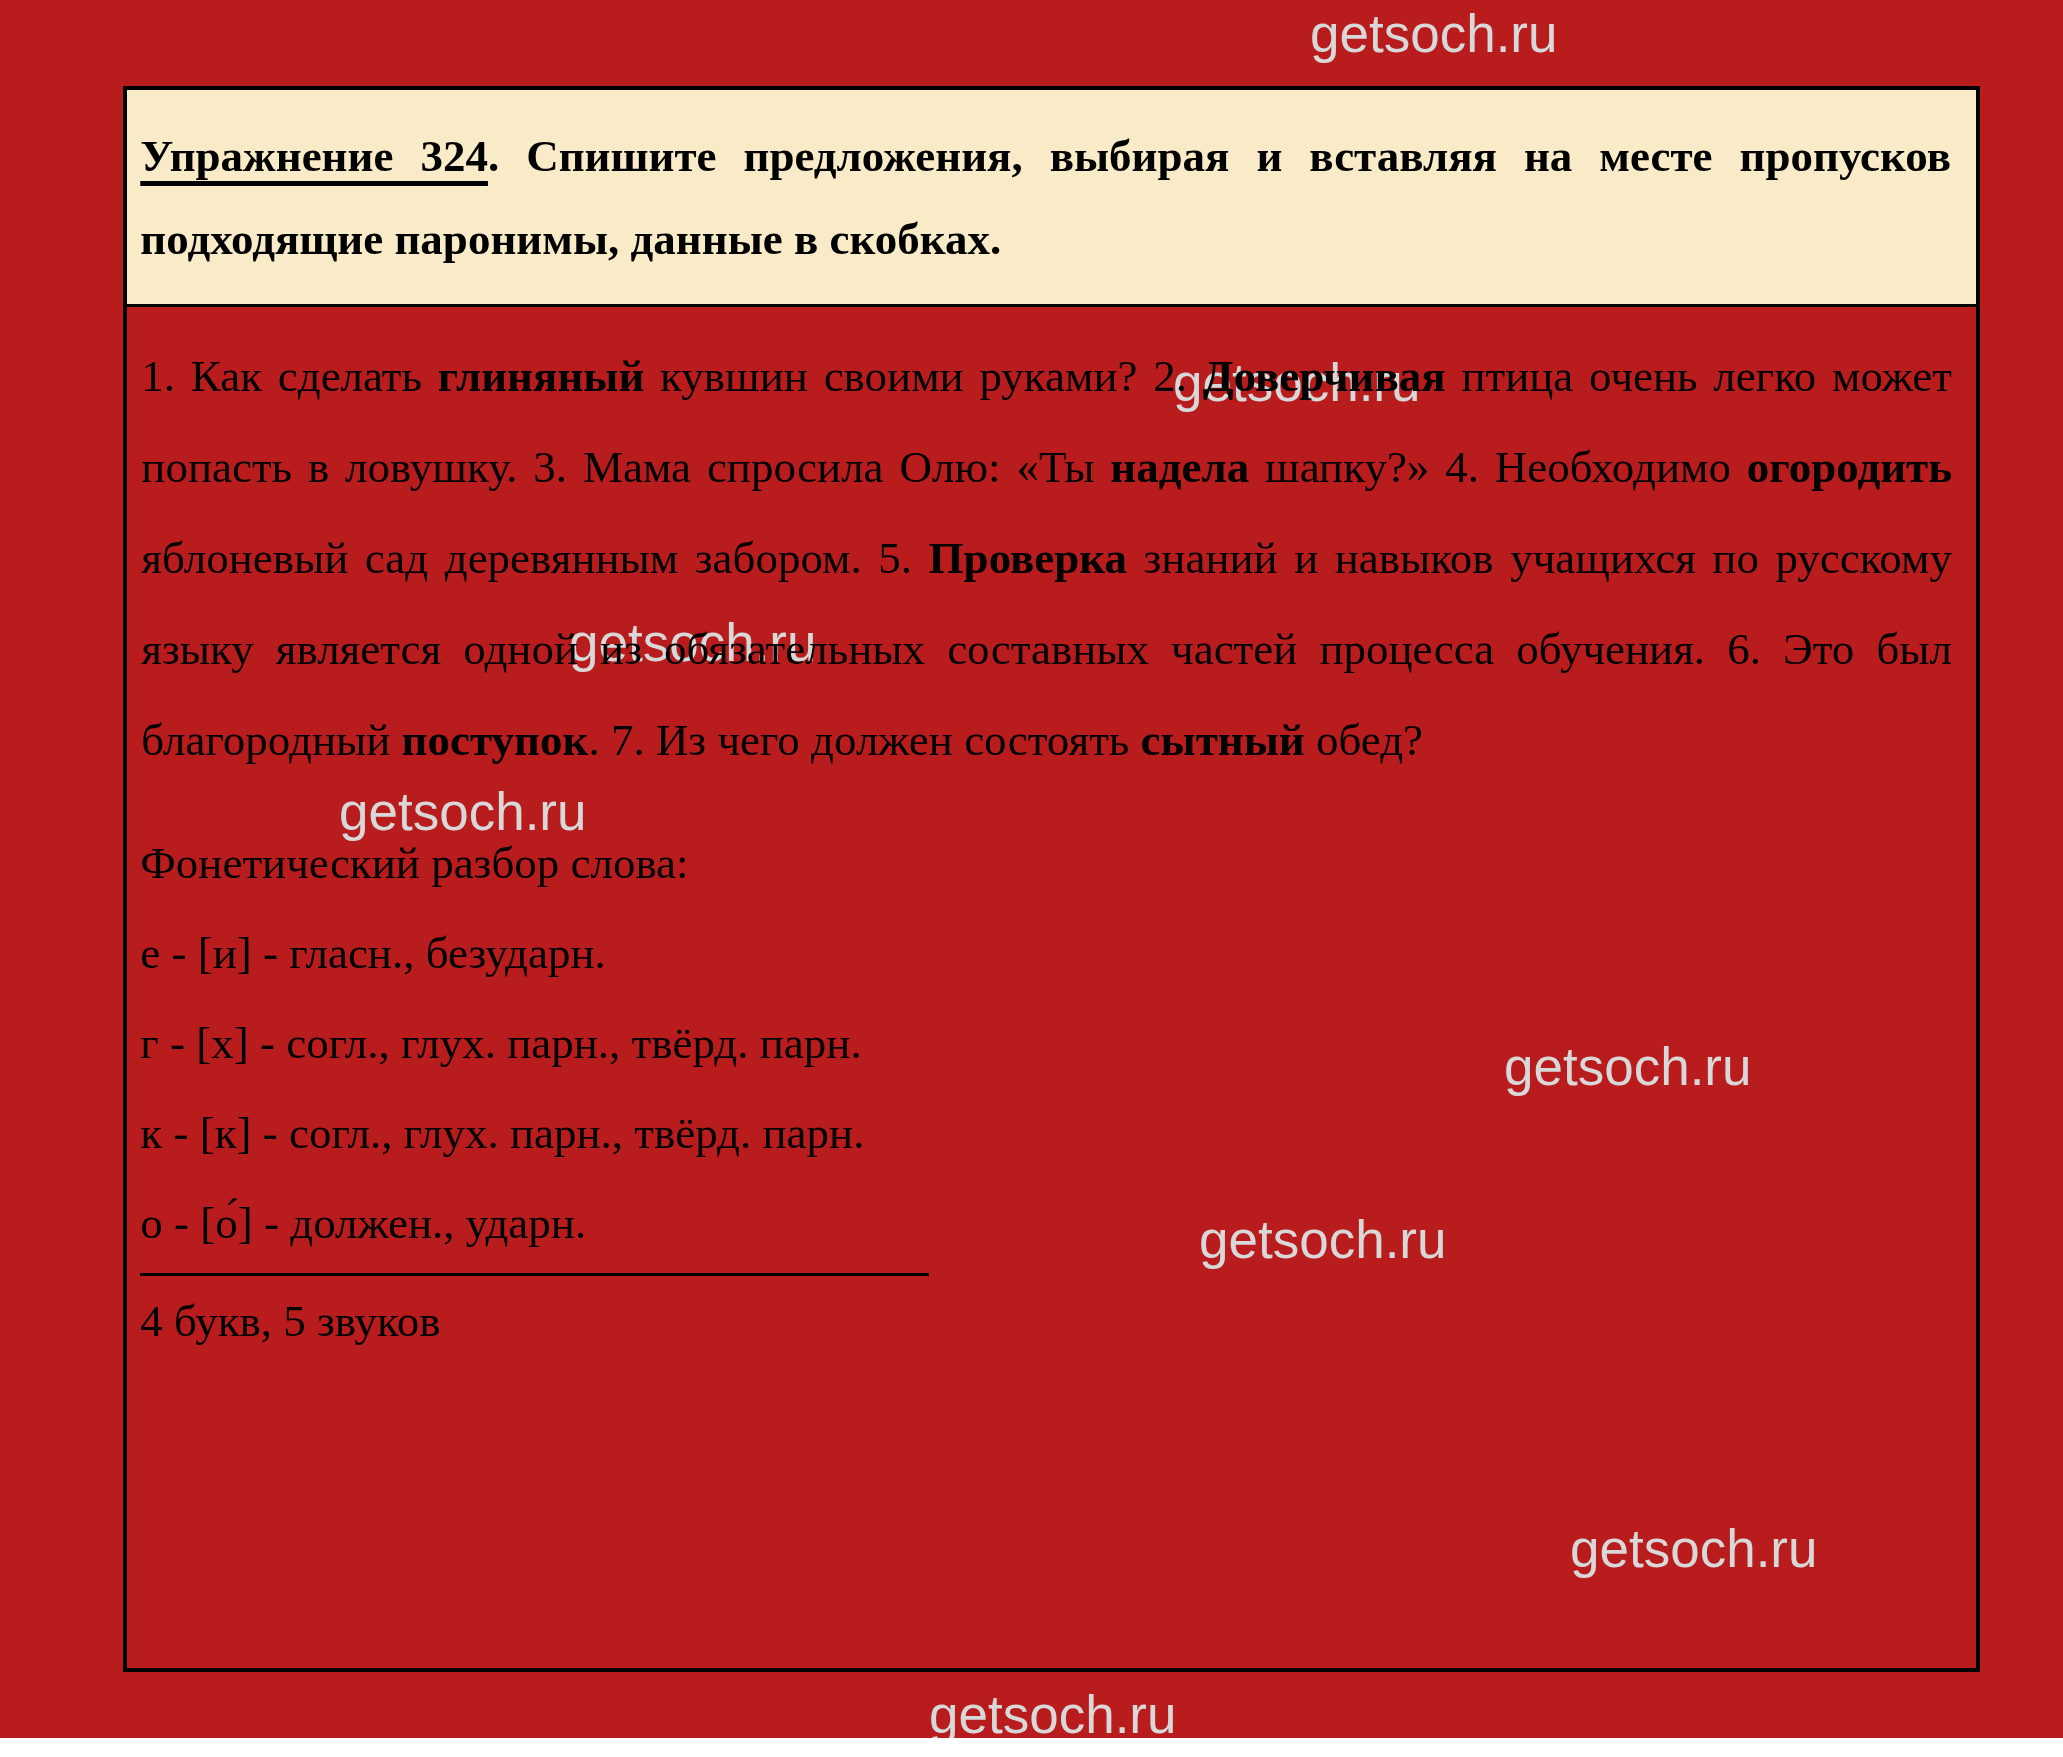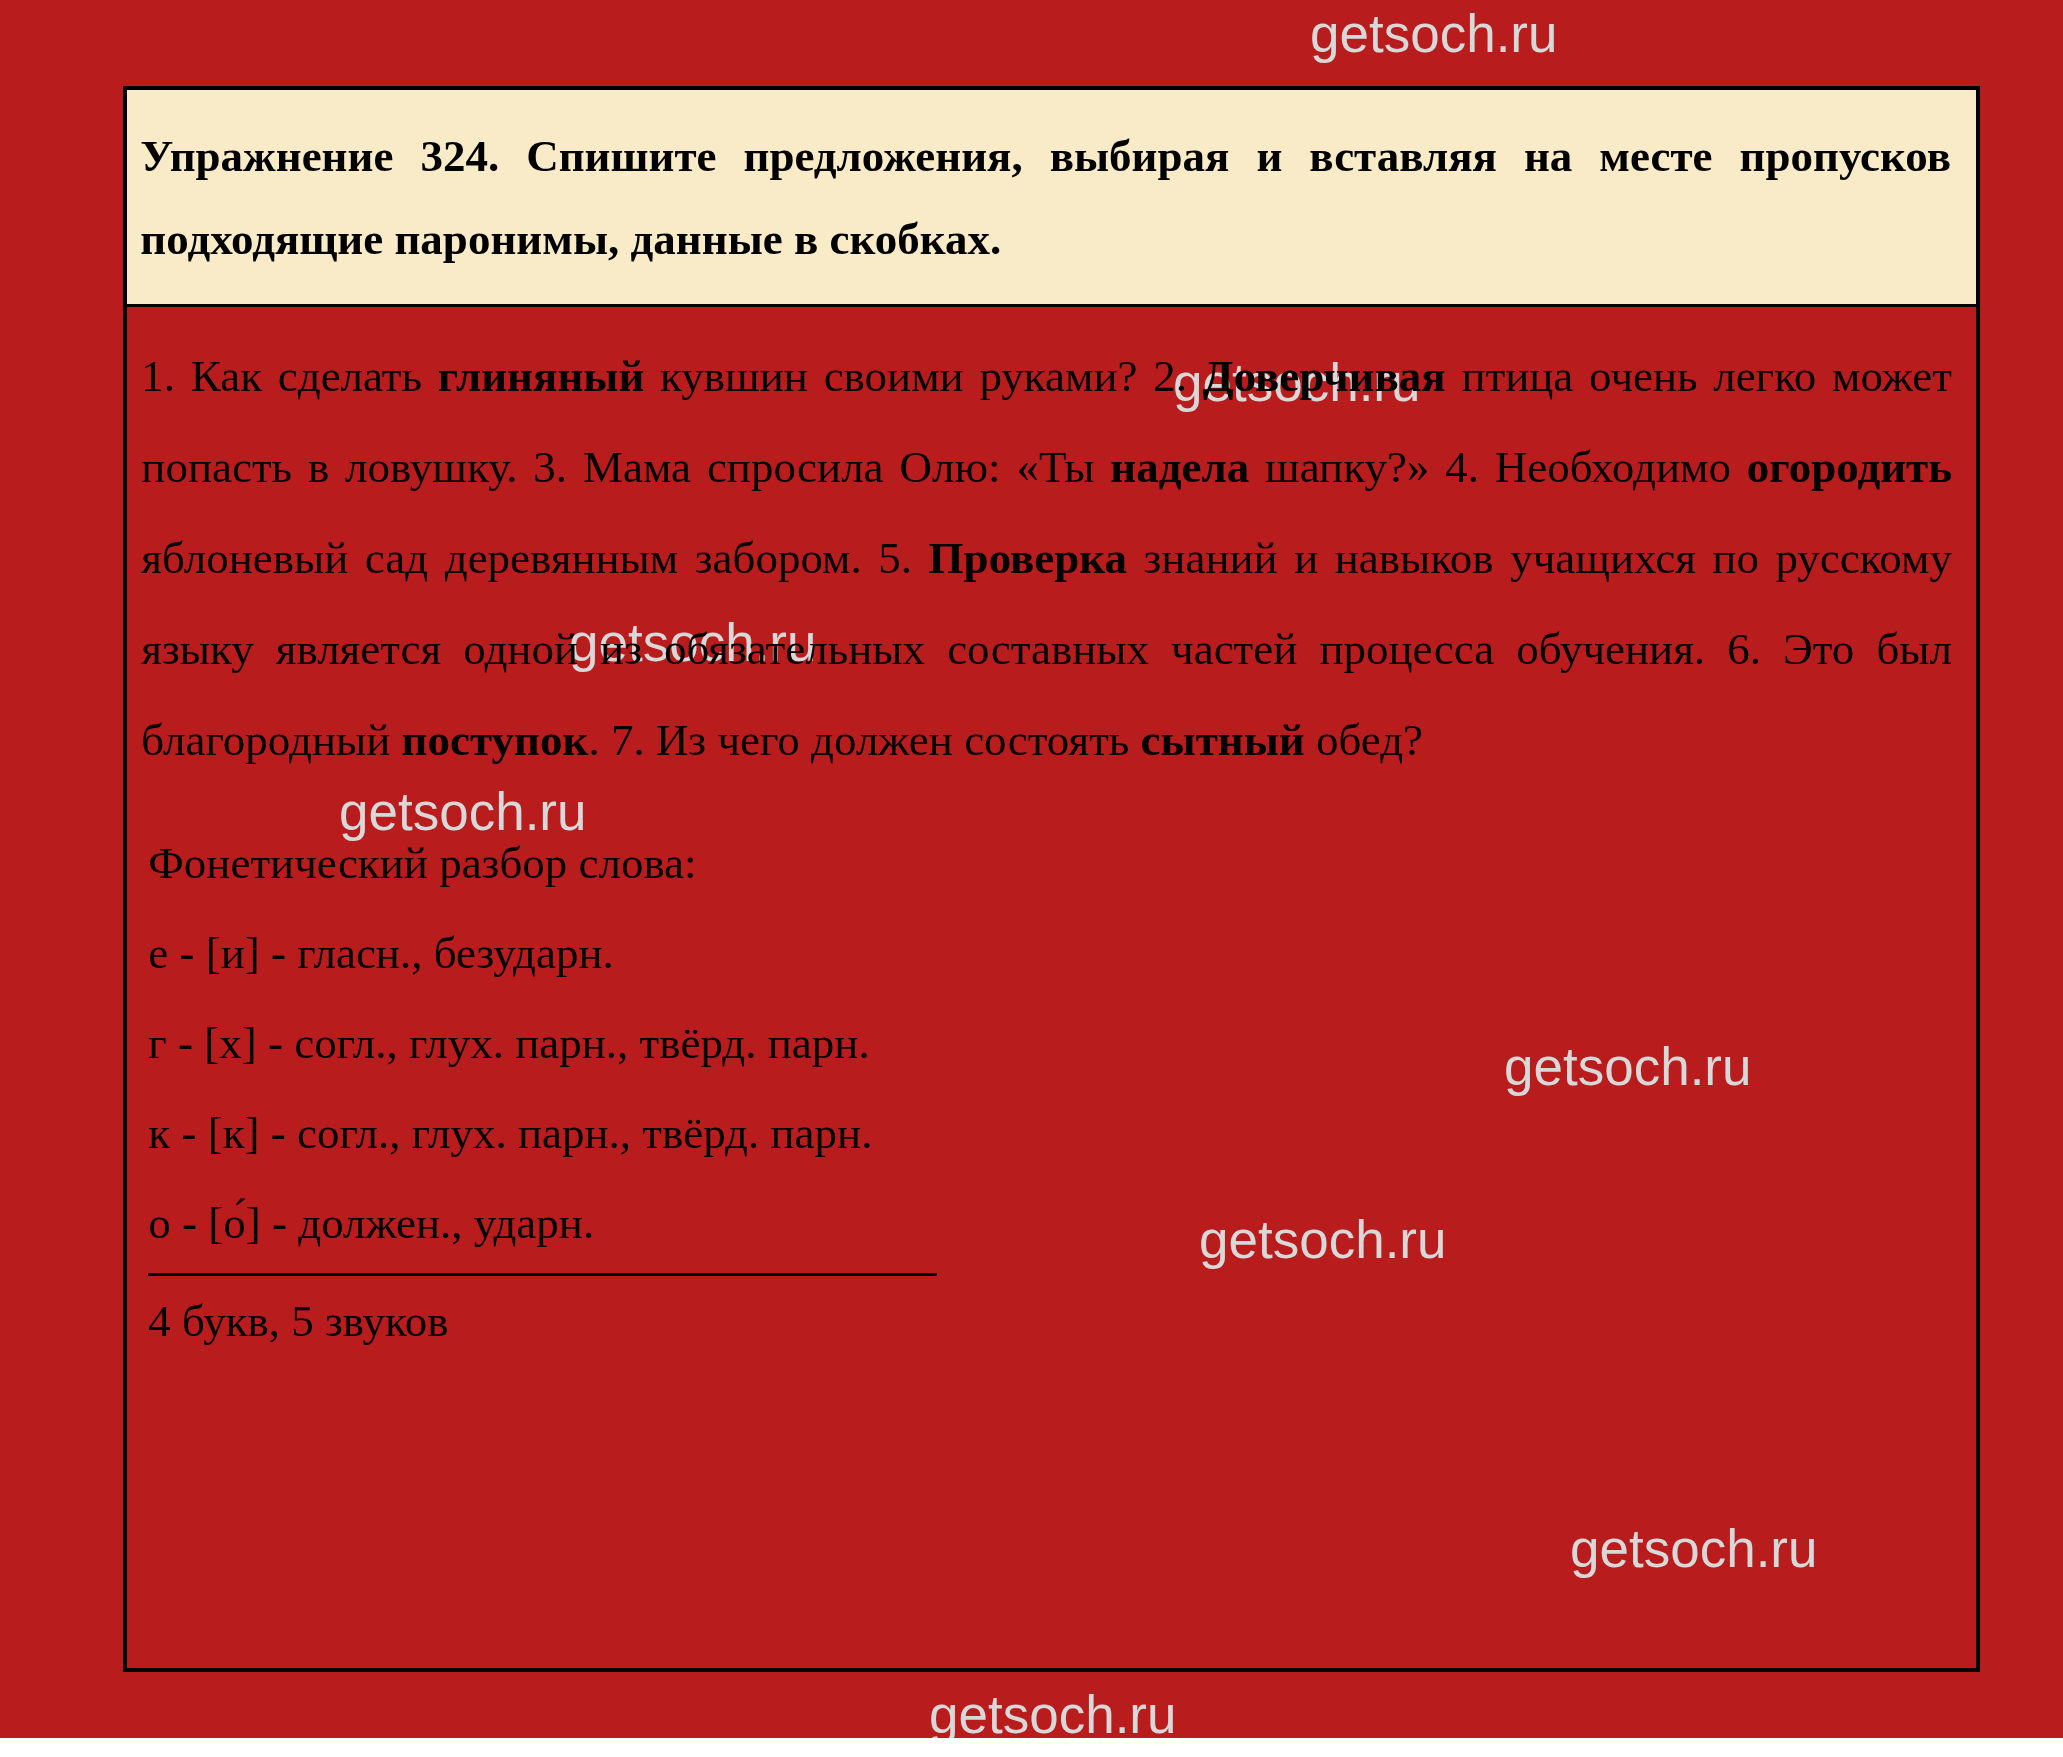"Упражнение 324" .doc-header .title-underline { text-decoration: none -> underline }
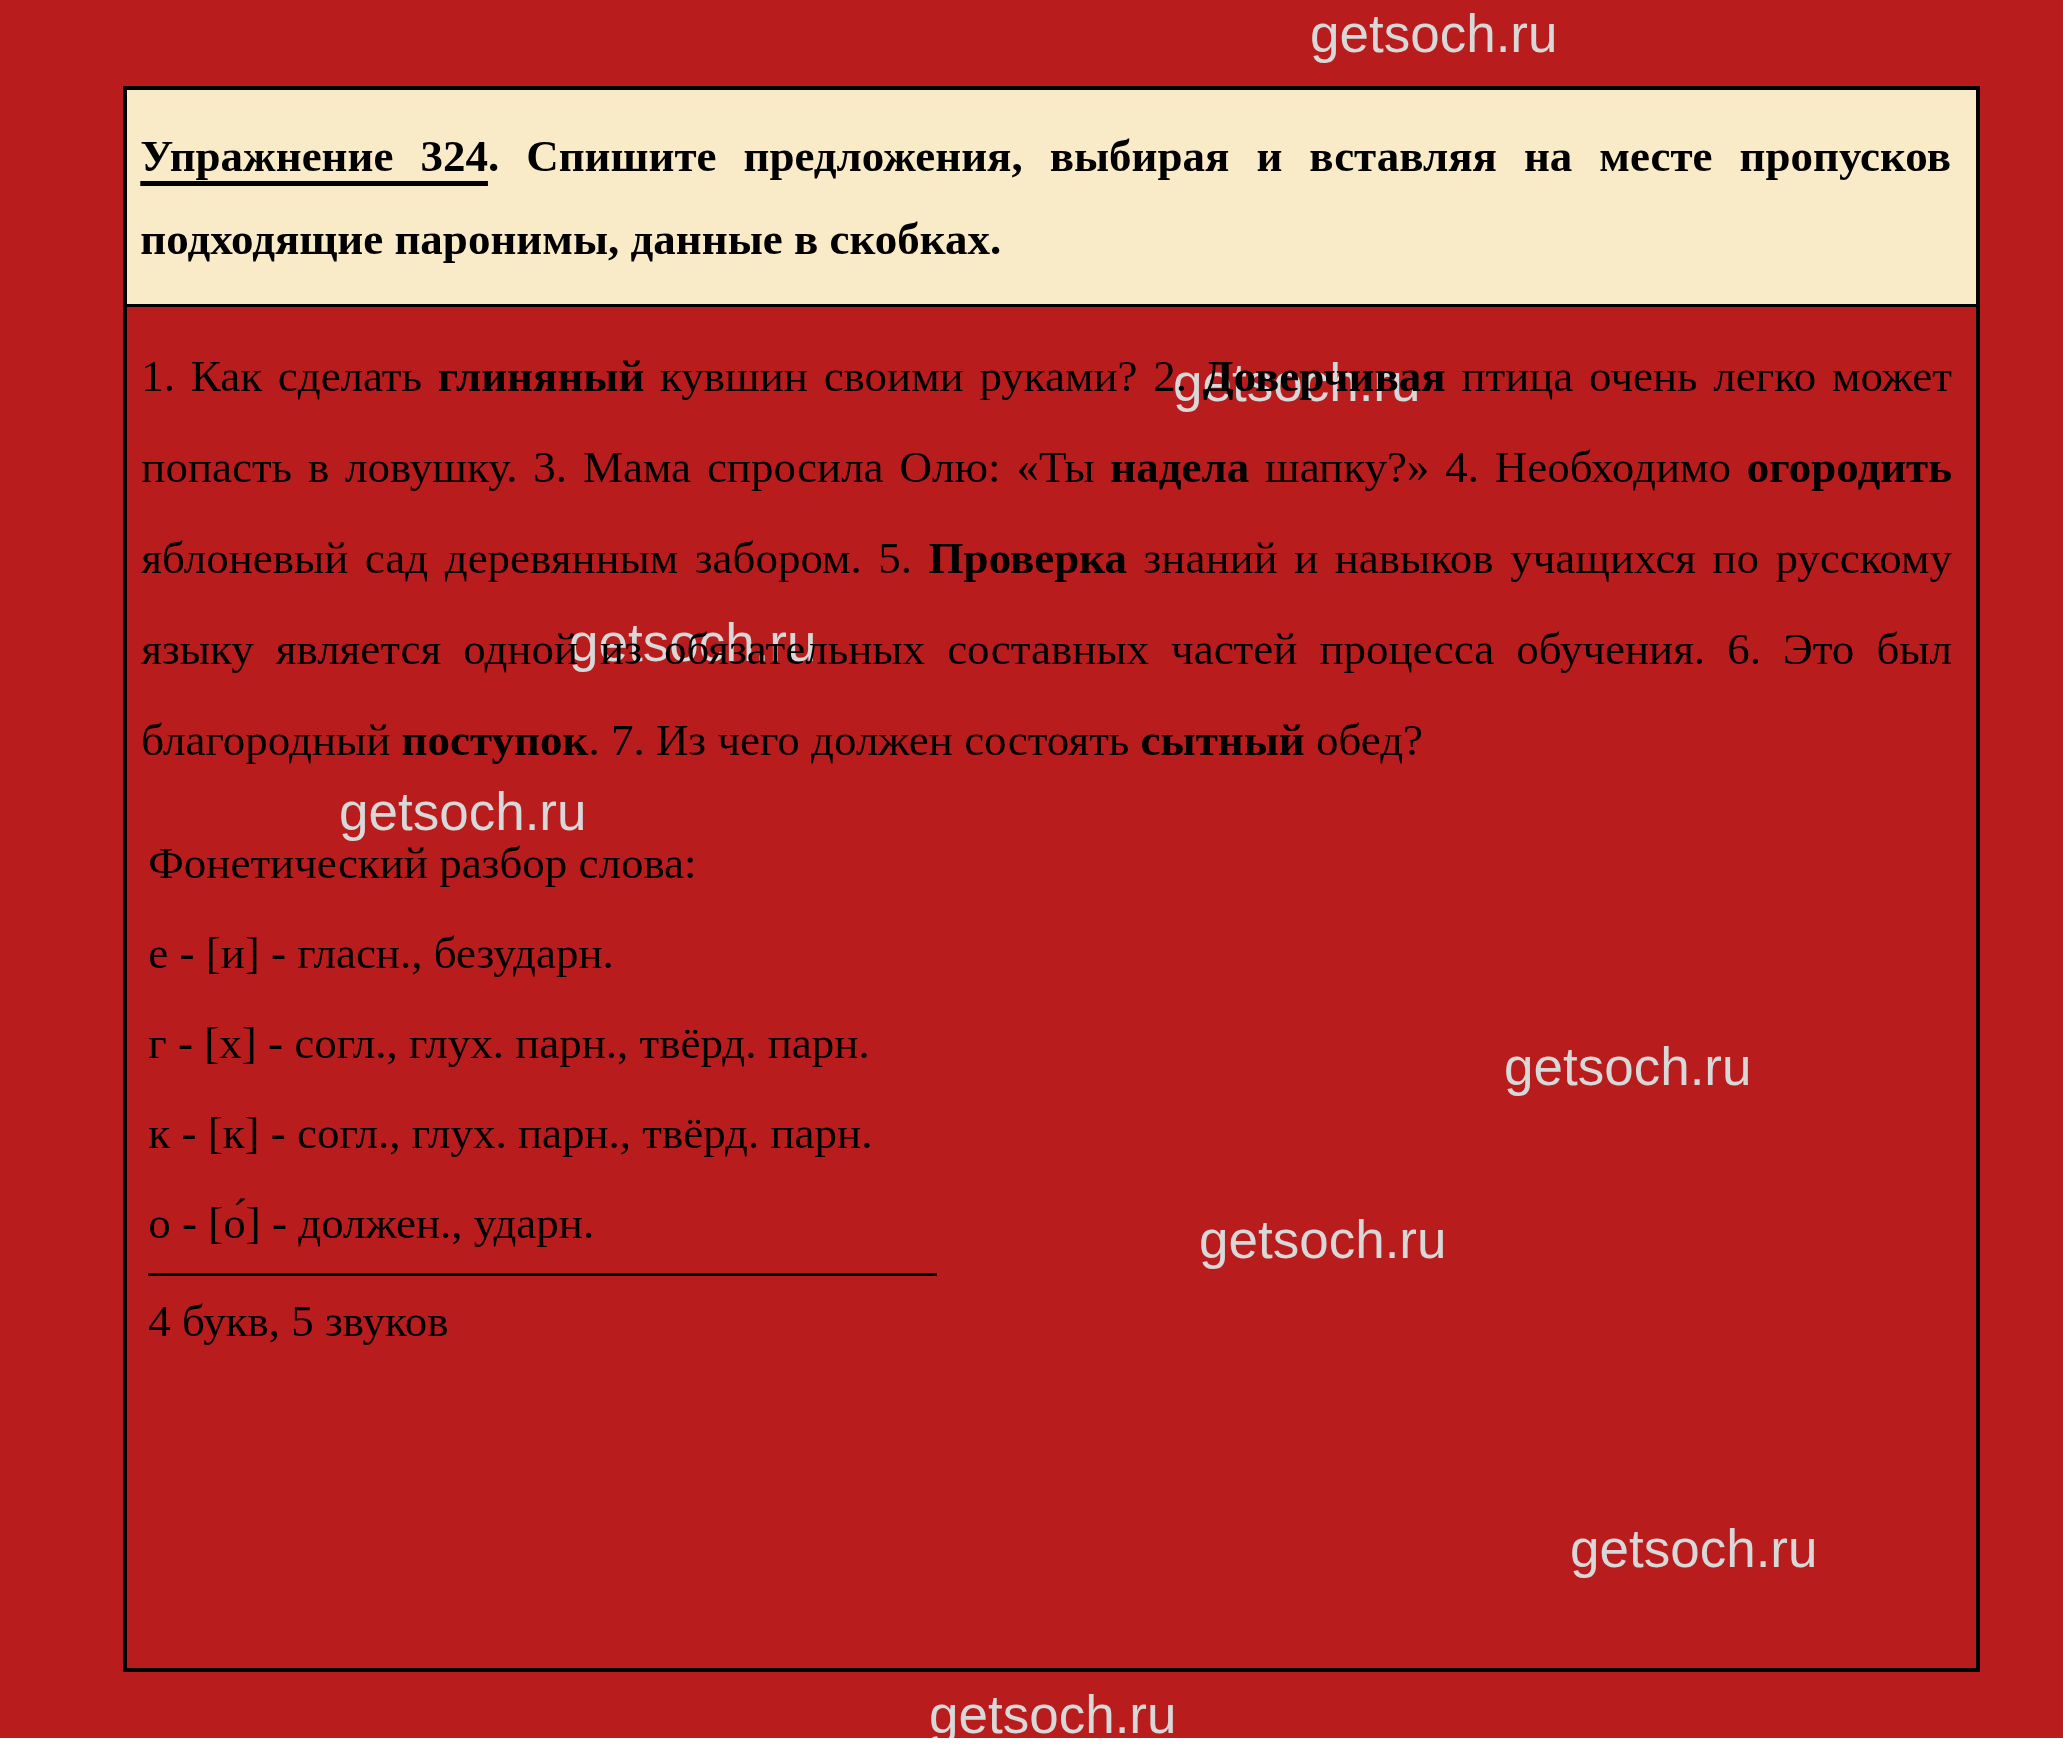"Фонетический разбор слова:" .phonetic { margin-left: 8px -> none }
